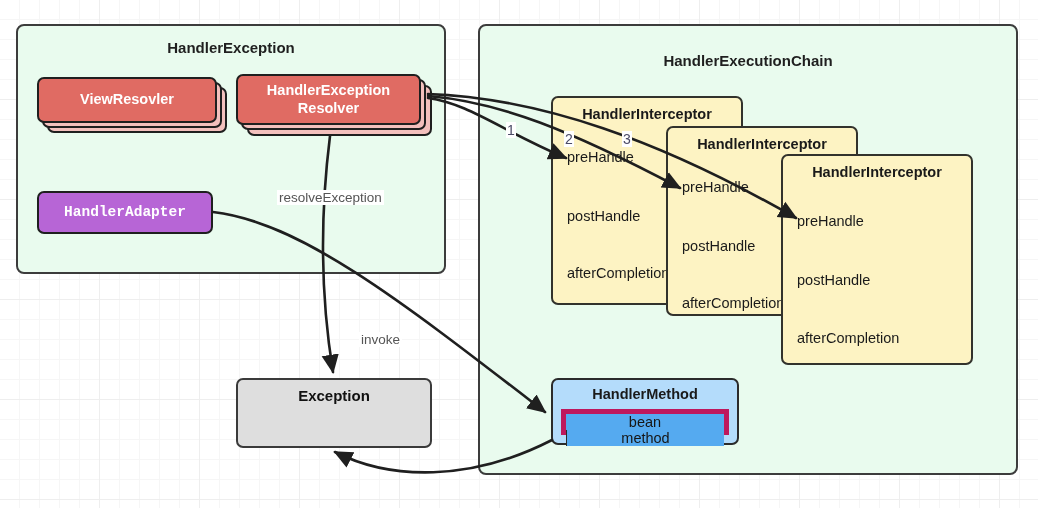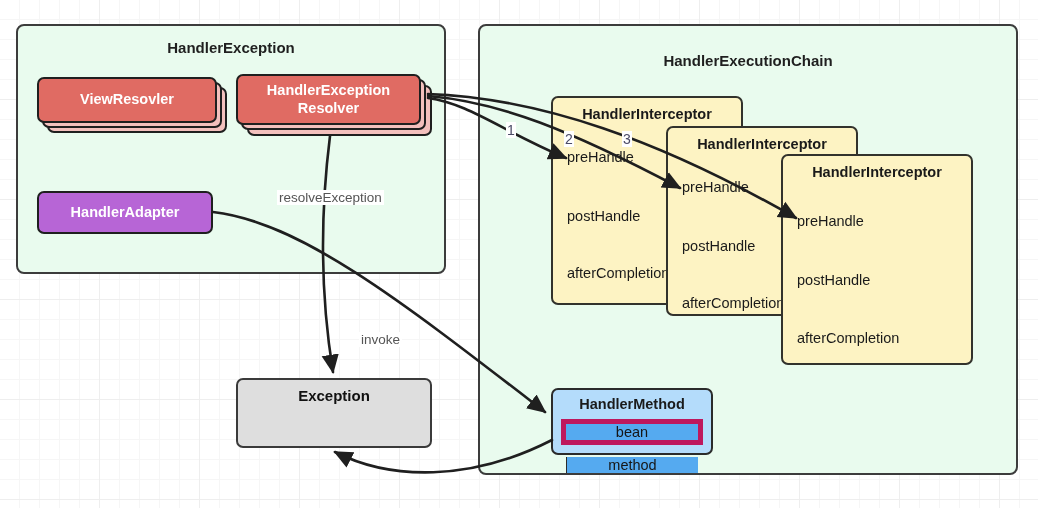"HandlerAdapter" div.flat-box { font-family: none -> Liberation Mono, monospace }
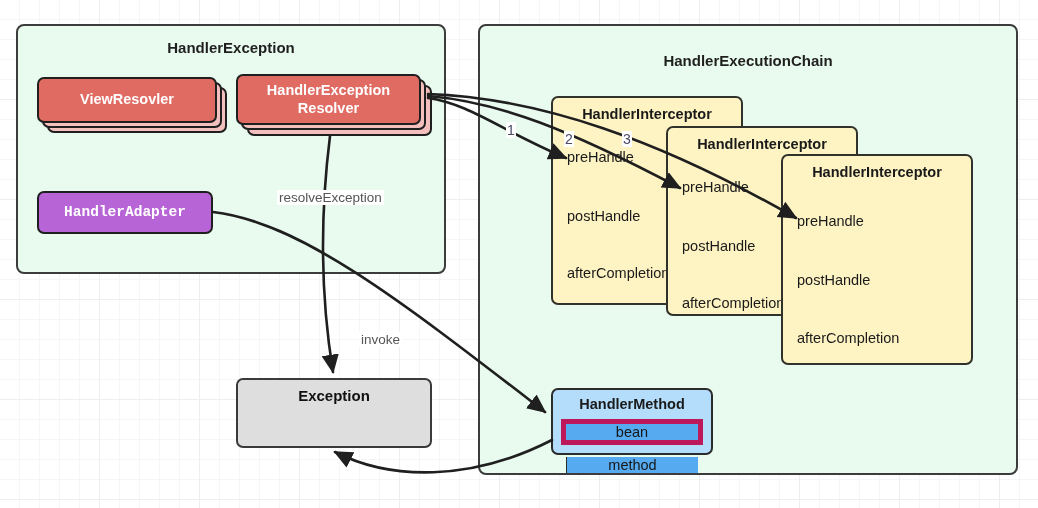"HandlerMethod" div.node { top: 388px -> 378px; width: 162px -> 188px }
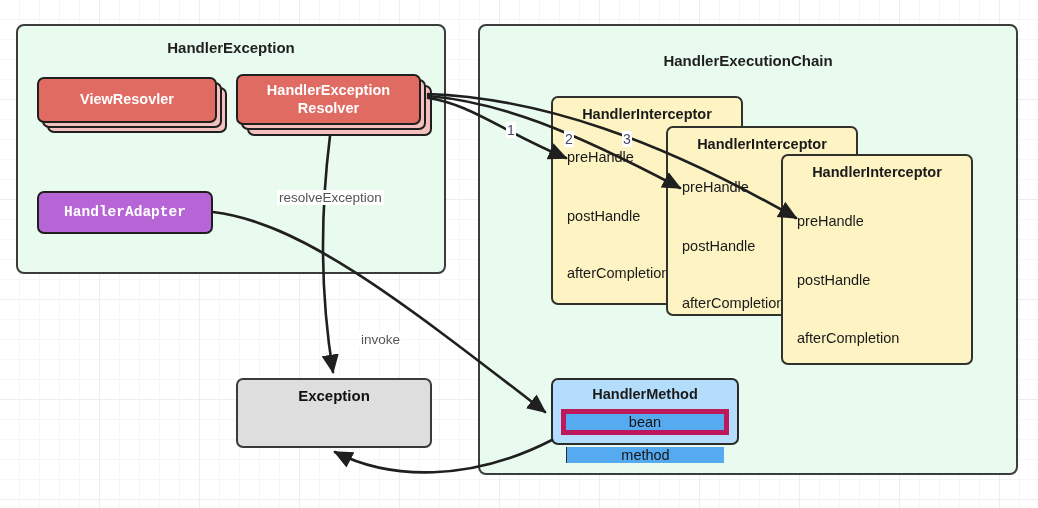"method" .hm-cell + .hm-cell { margin-top: 17px -> none }
